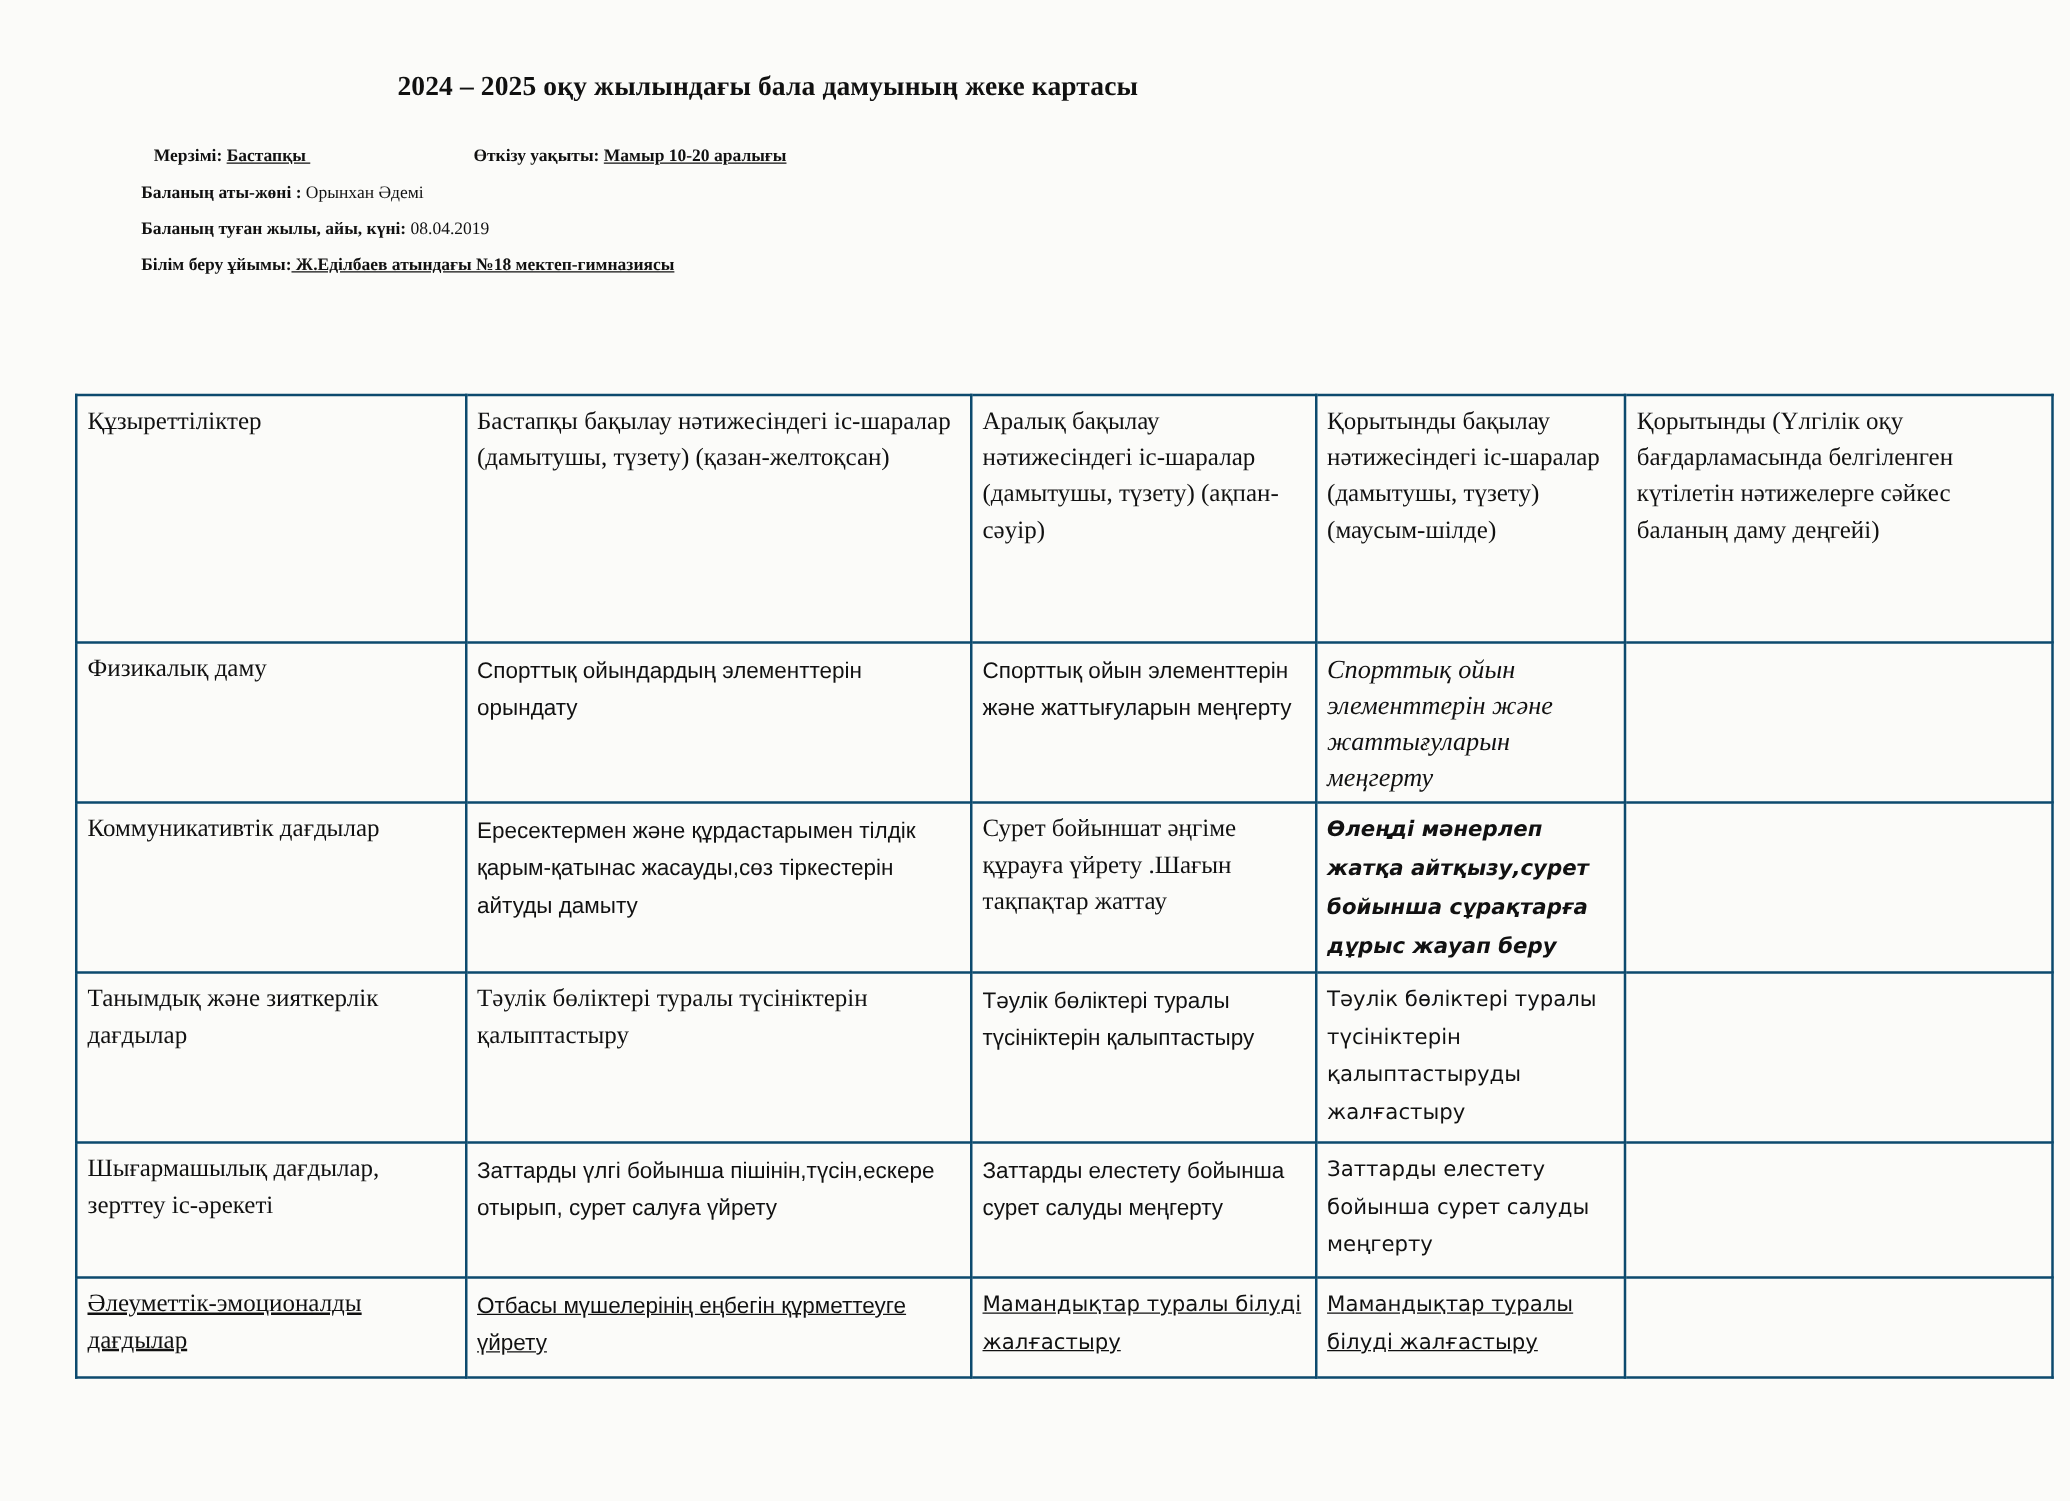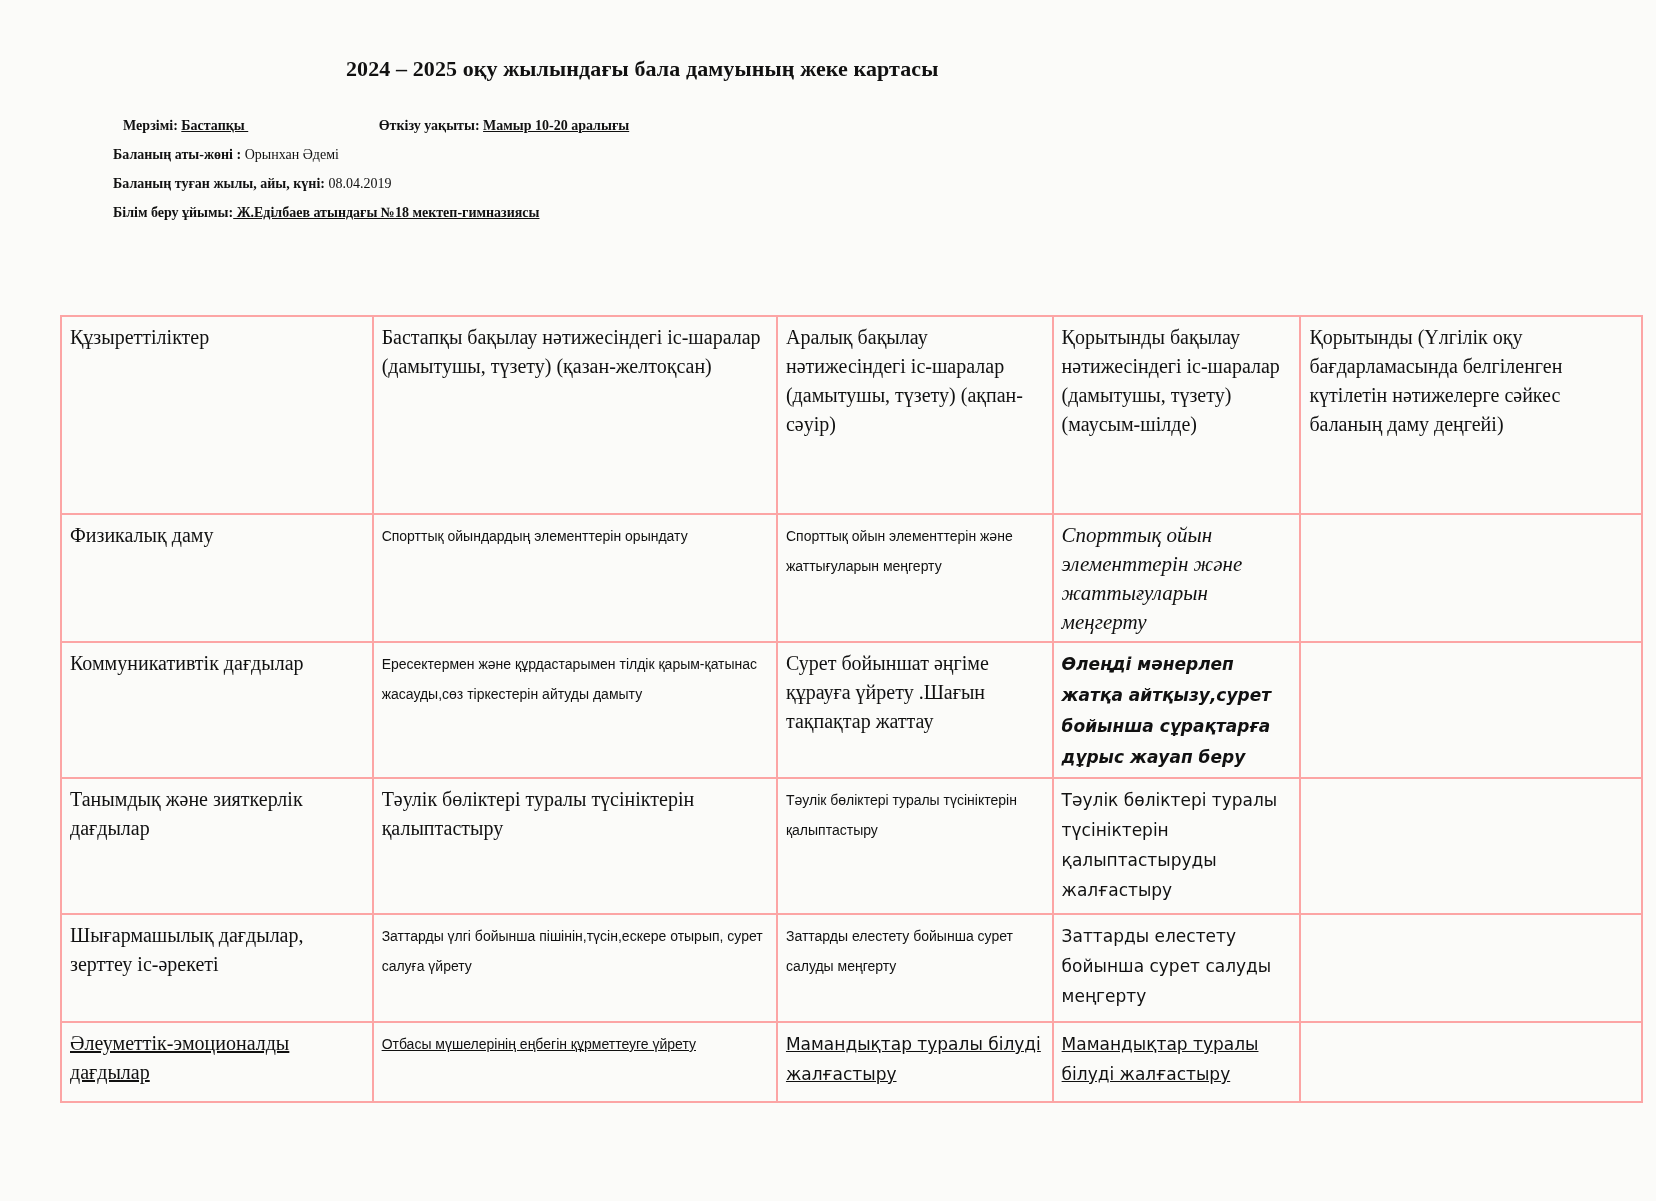"2024 – 2025 оқу жылындағы" .title { margin-left: 28px -> none }
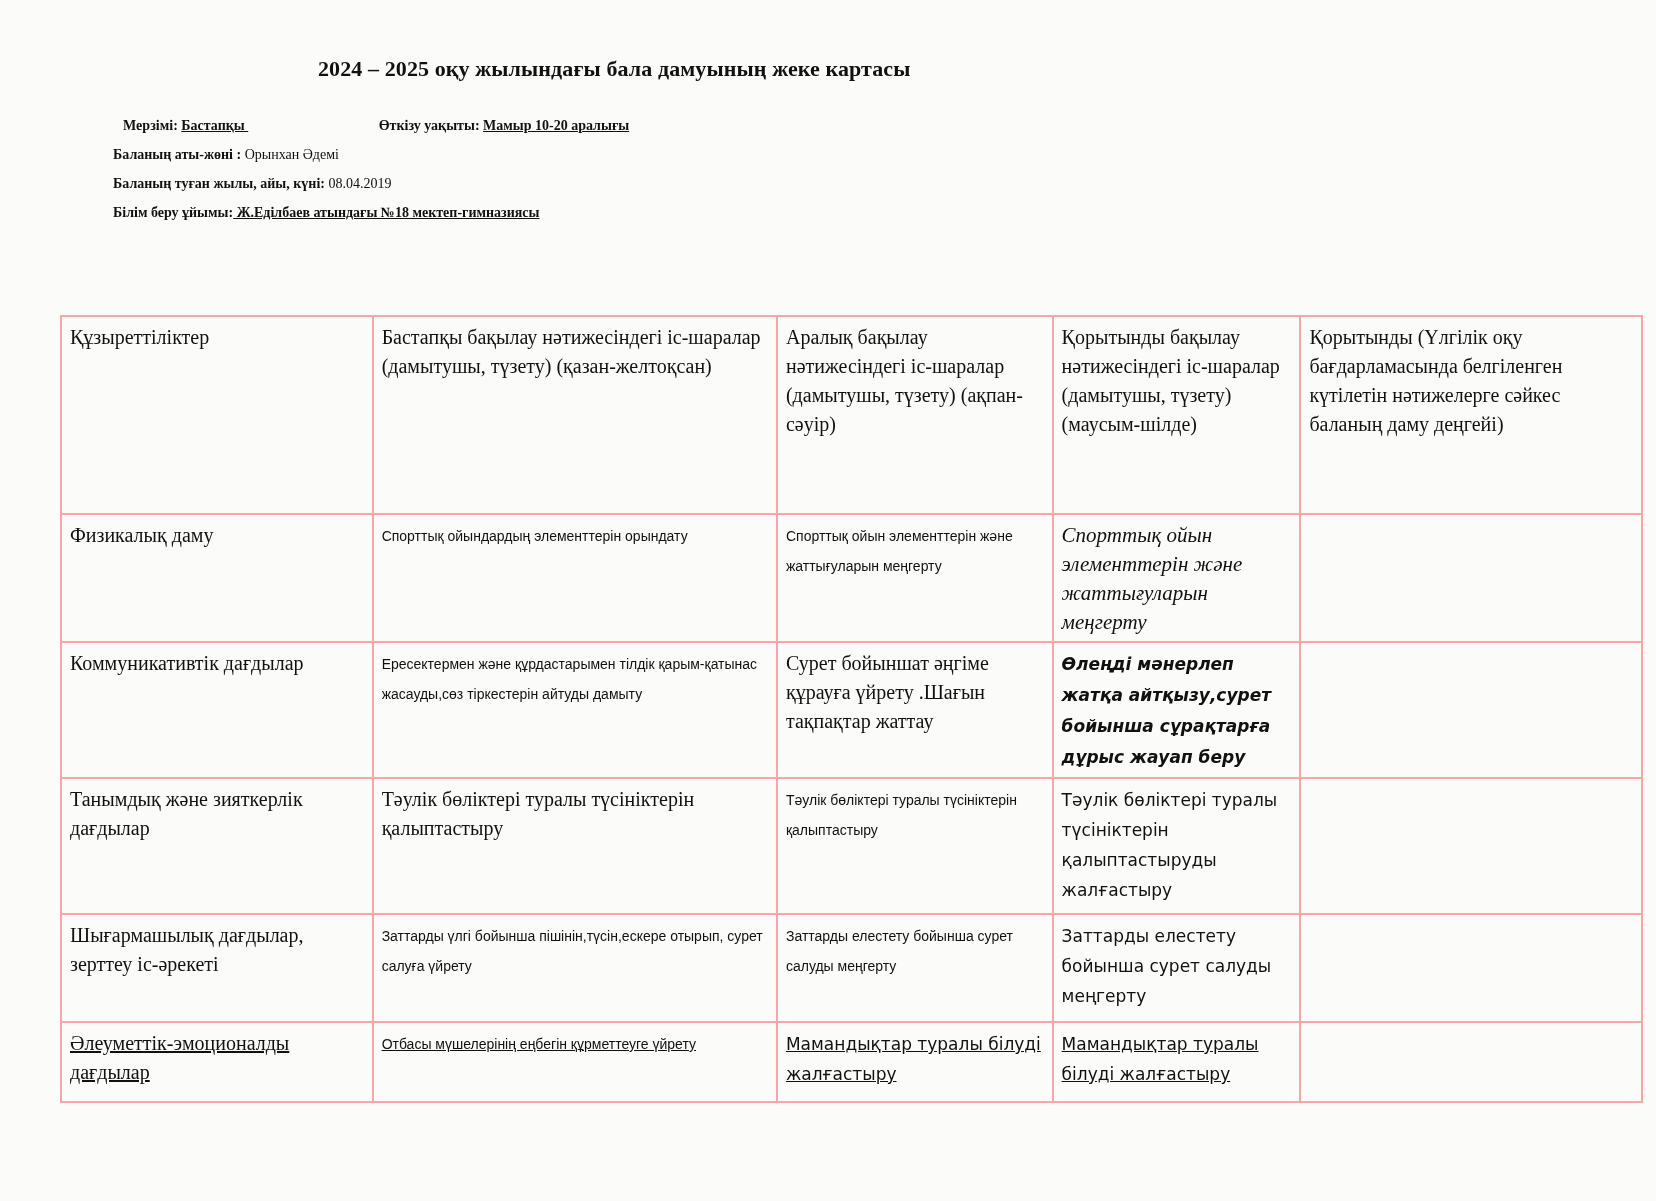"Құзыреттіліктер" table.card td { border: 2px solid #fca5a5 -> 2px solid #0c4a6e }
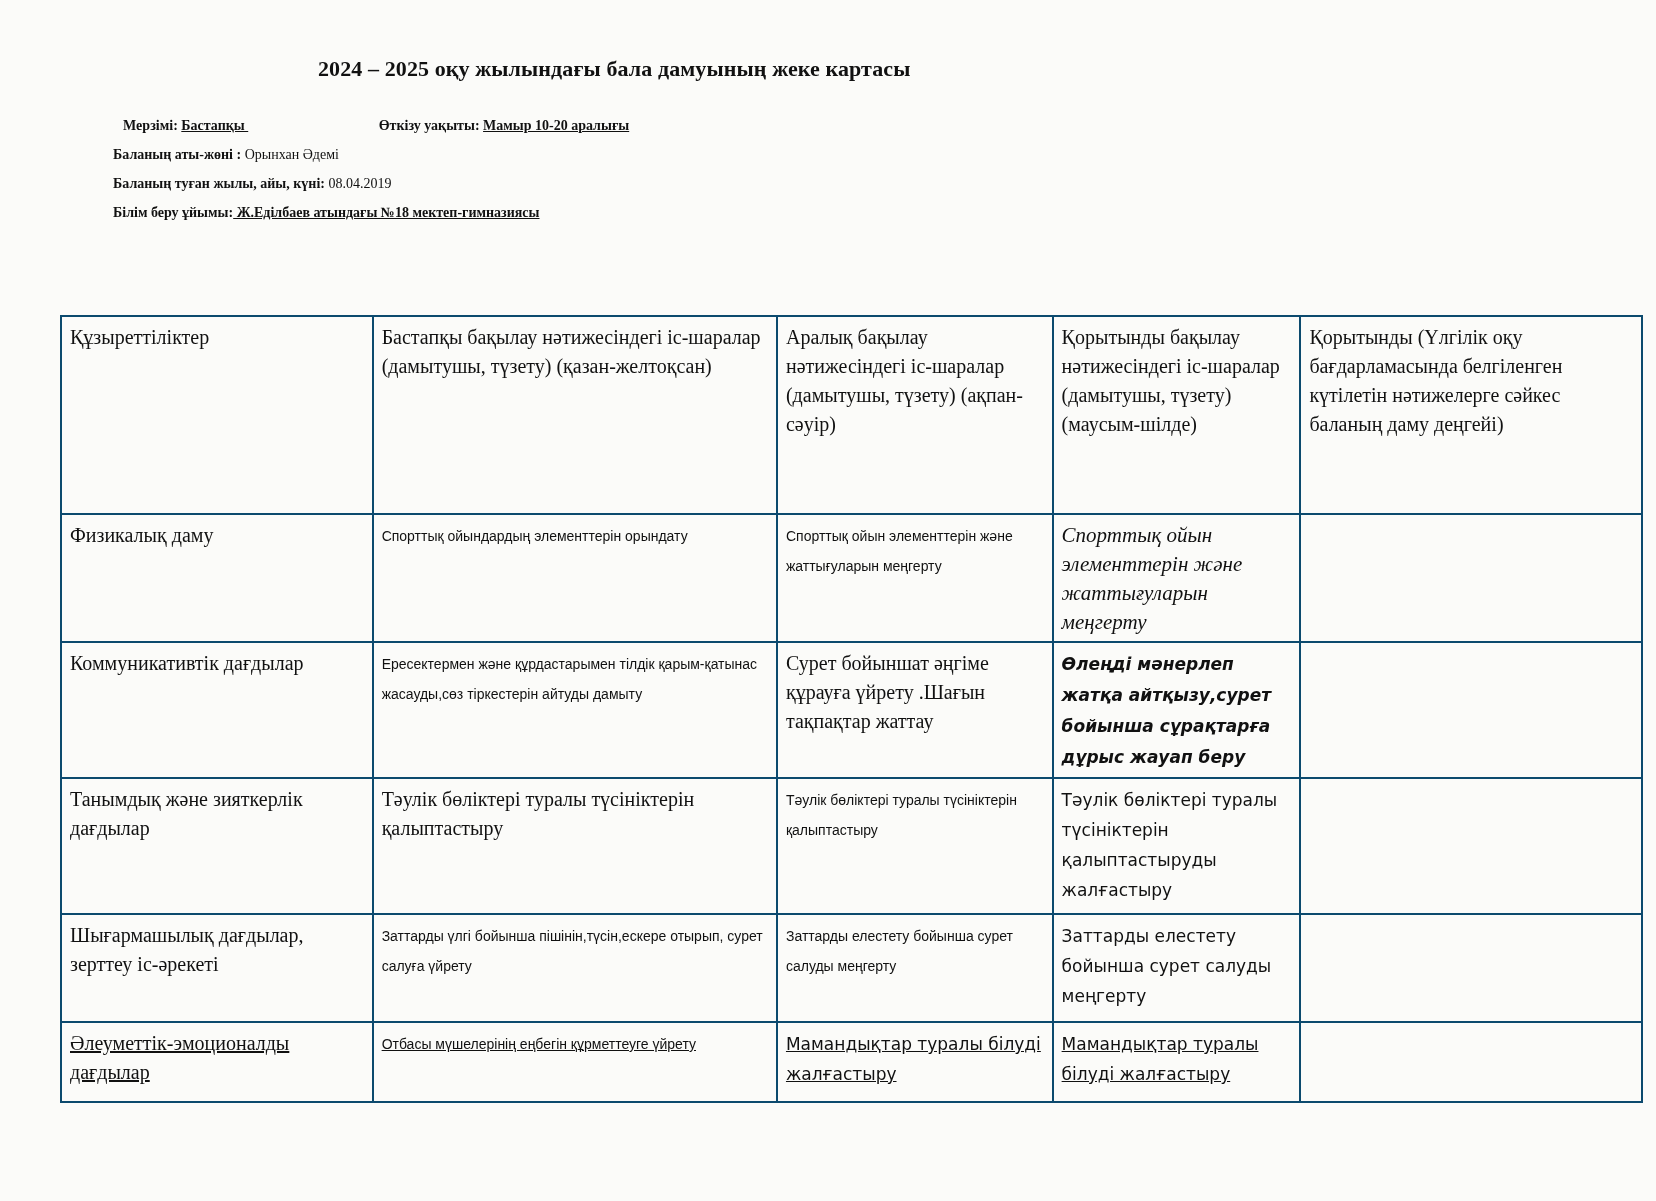"Спорттық ойындардың элементтерін" .narrow { font-size: 14px -> 18px }
